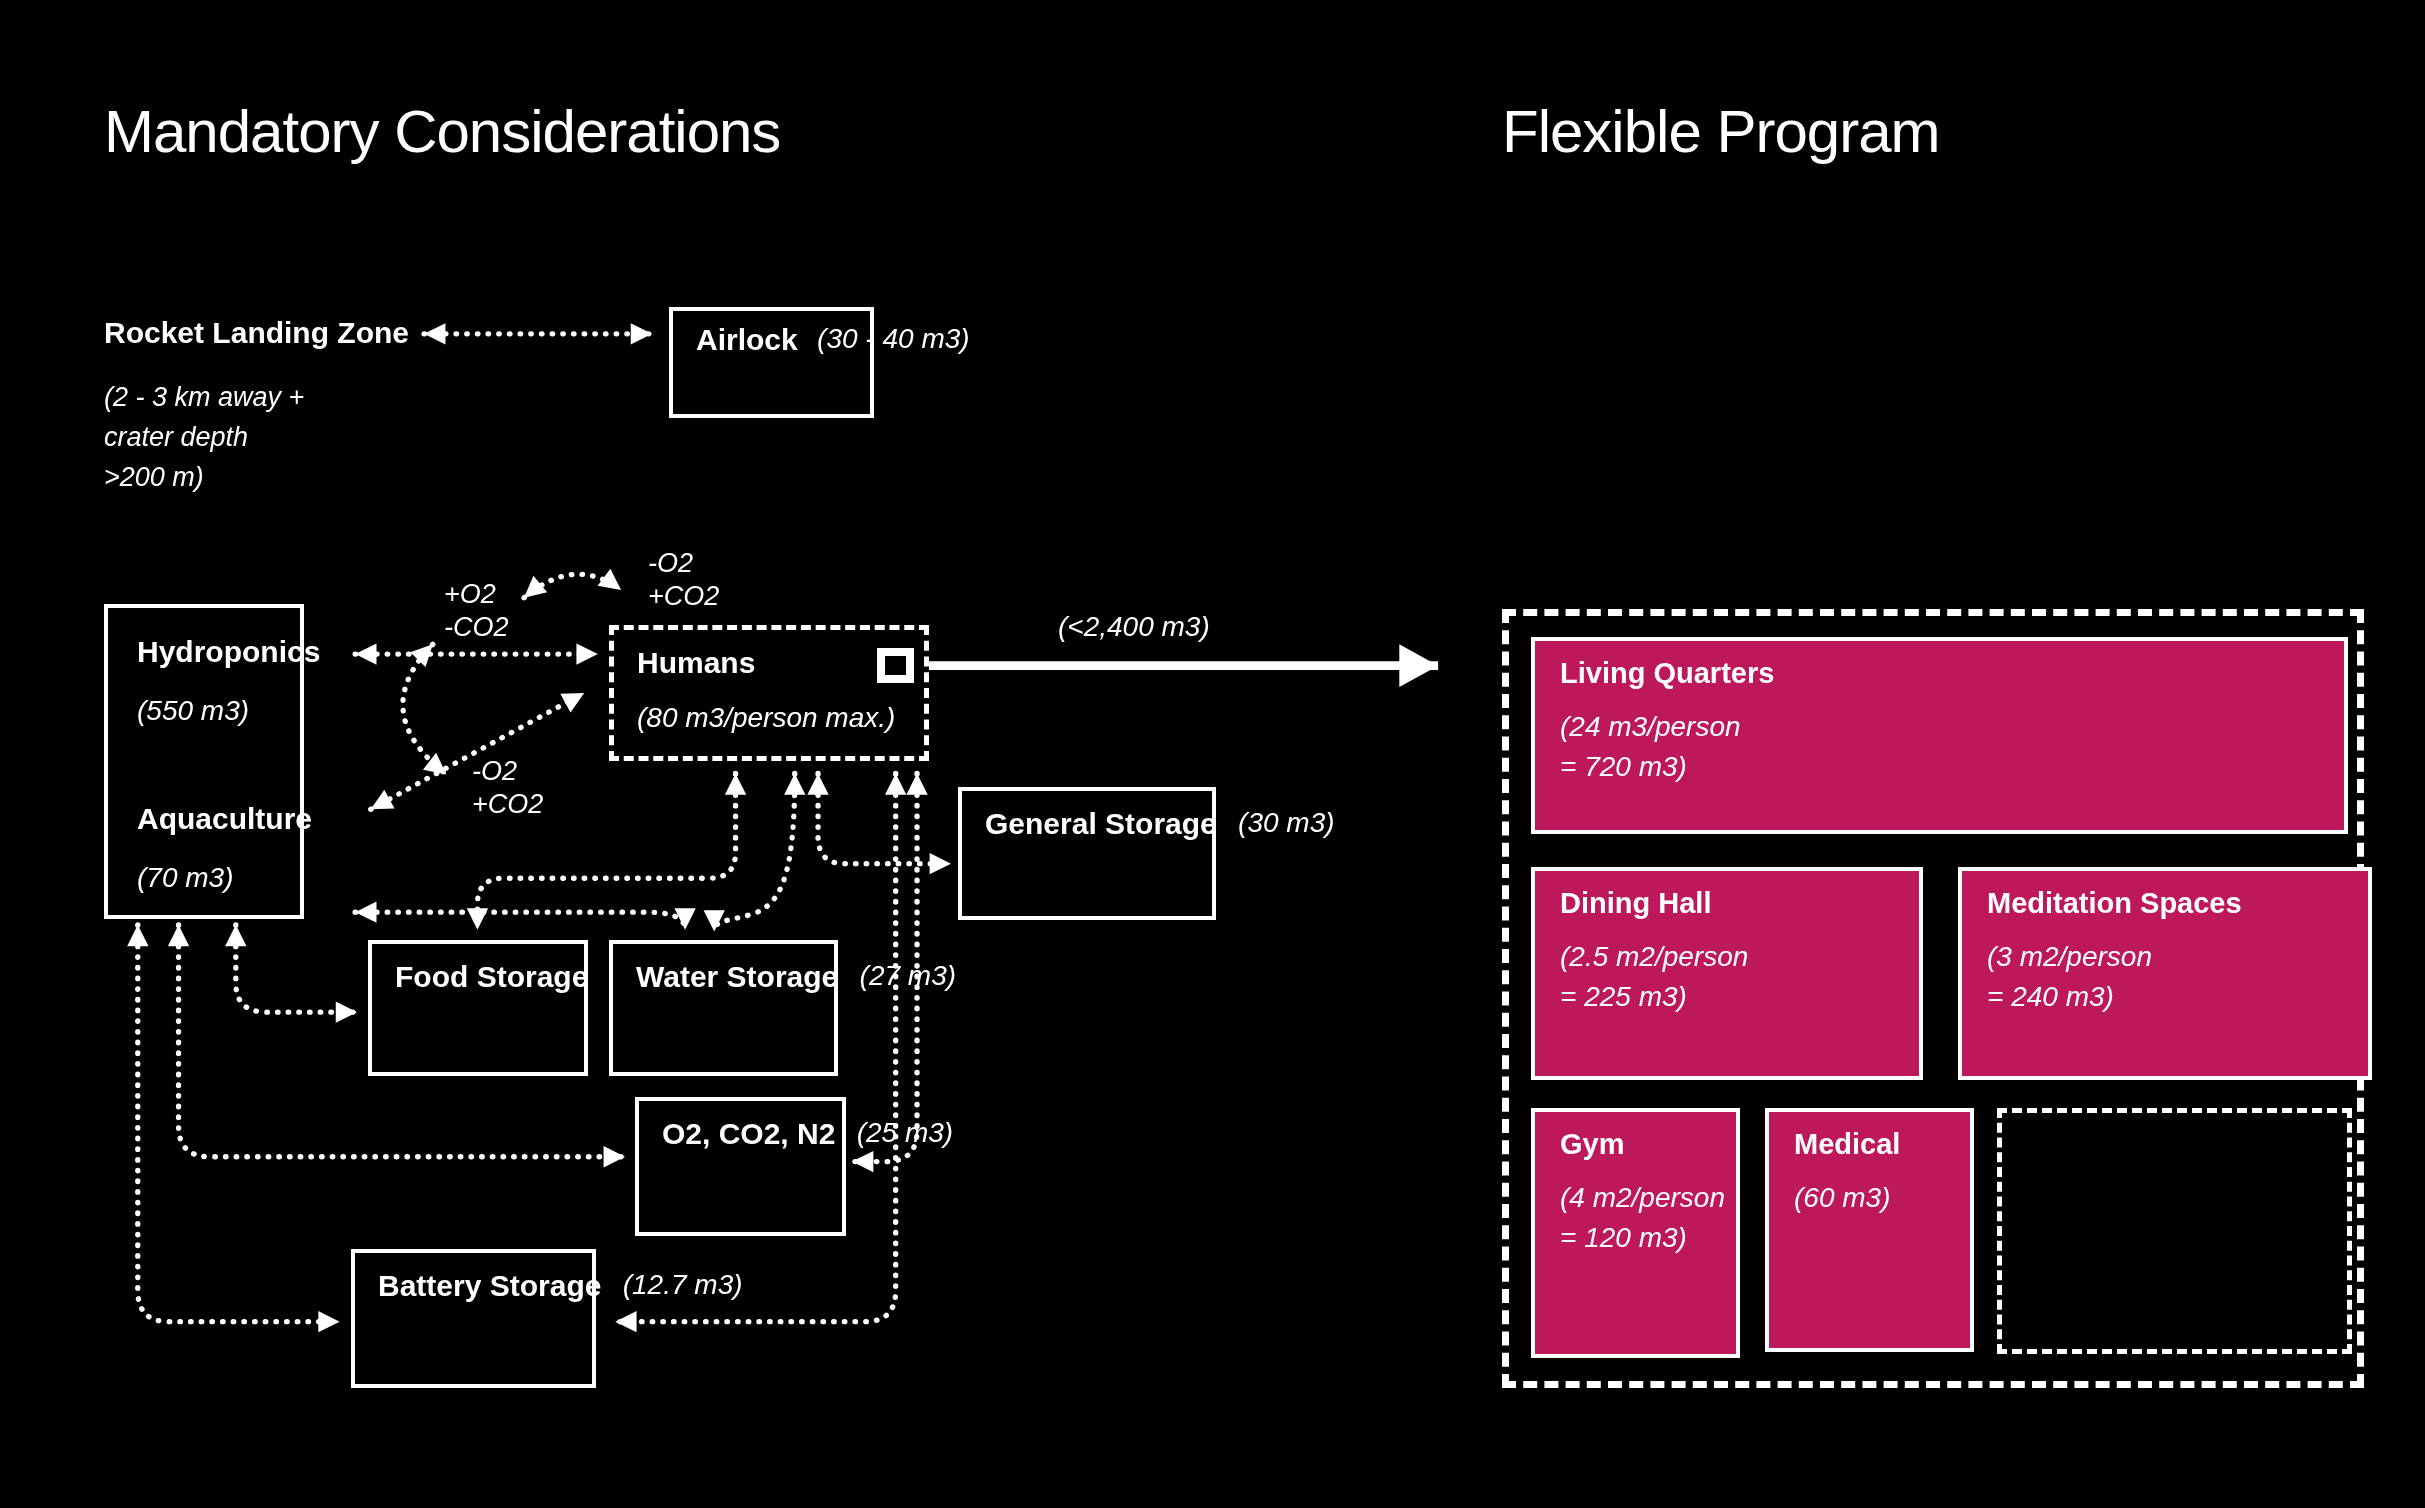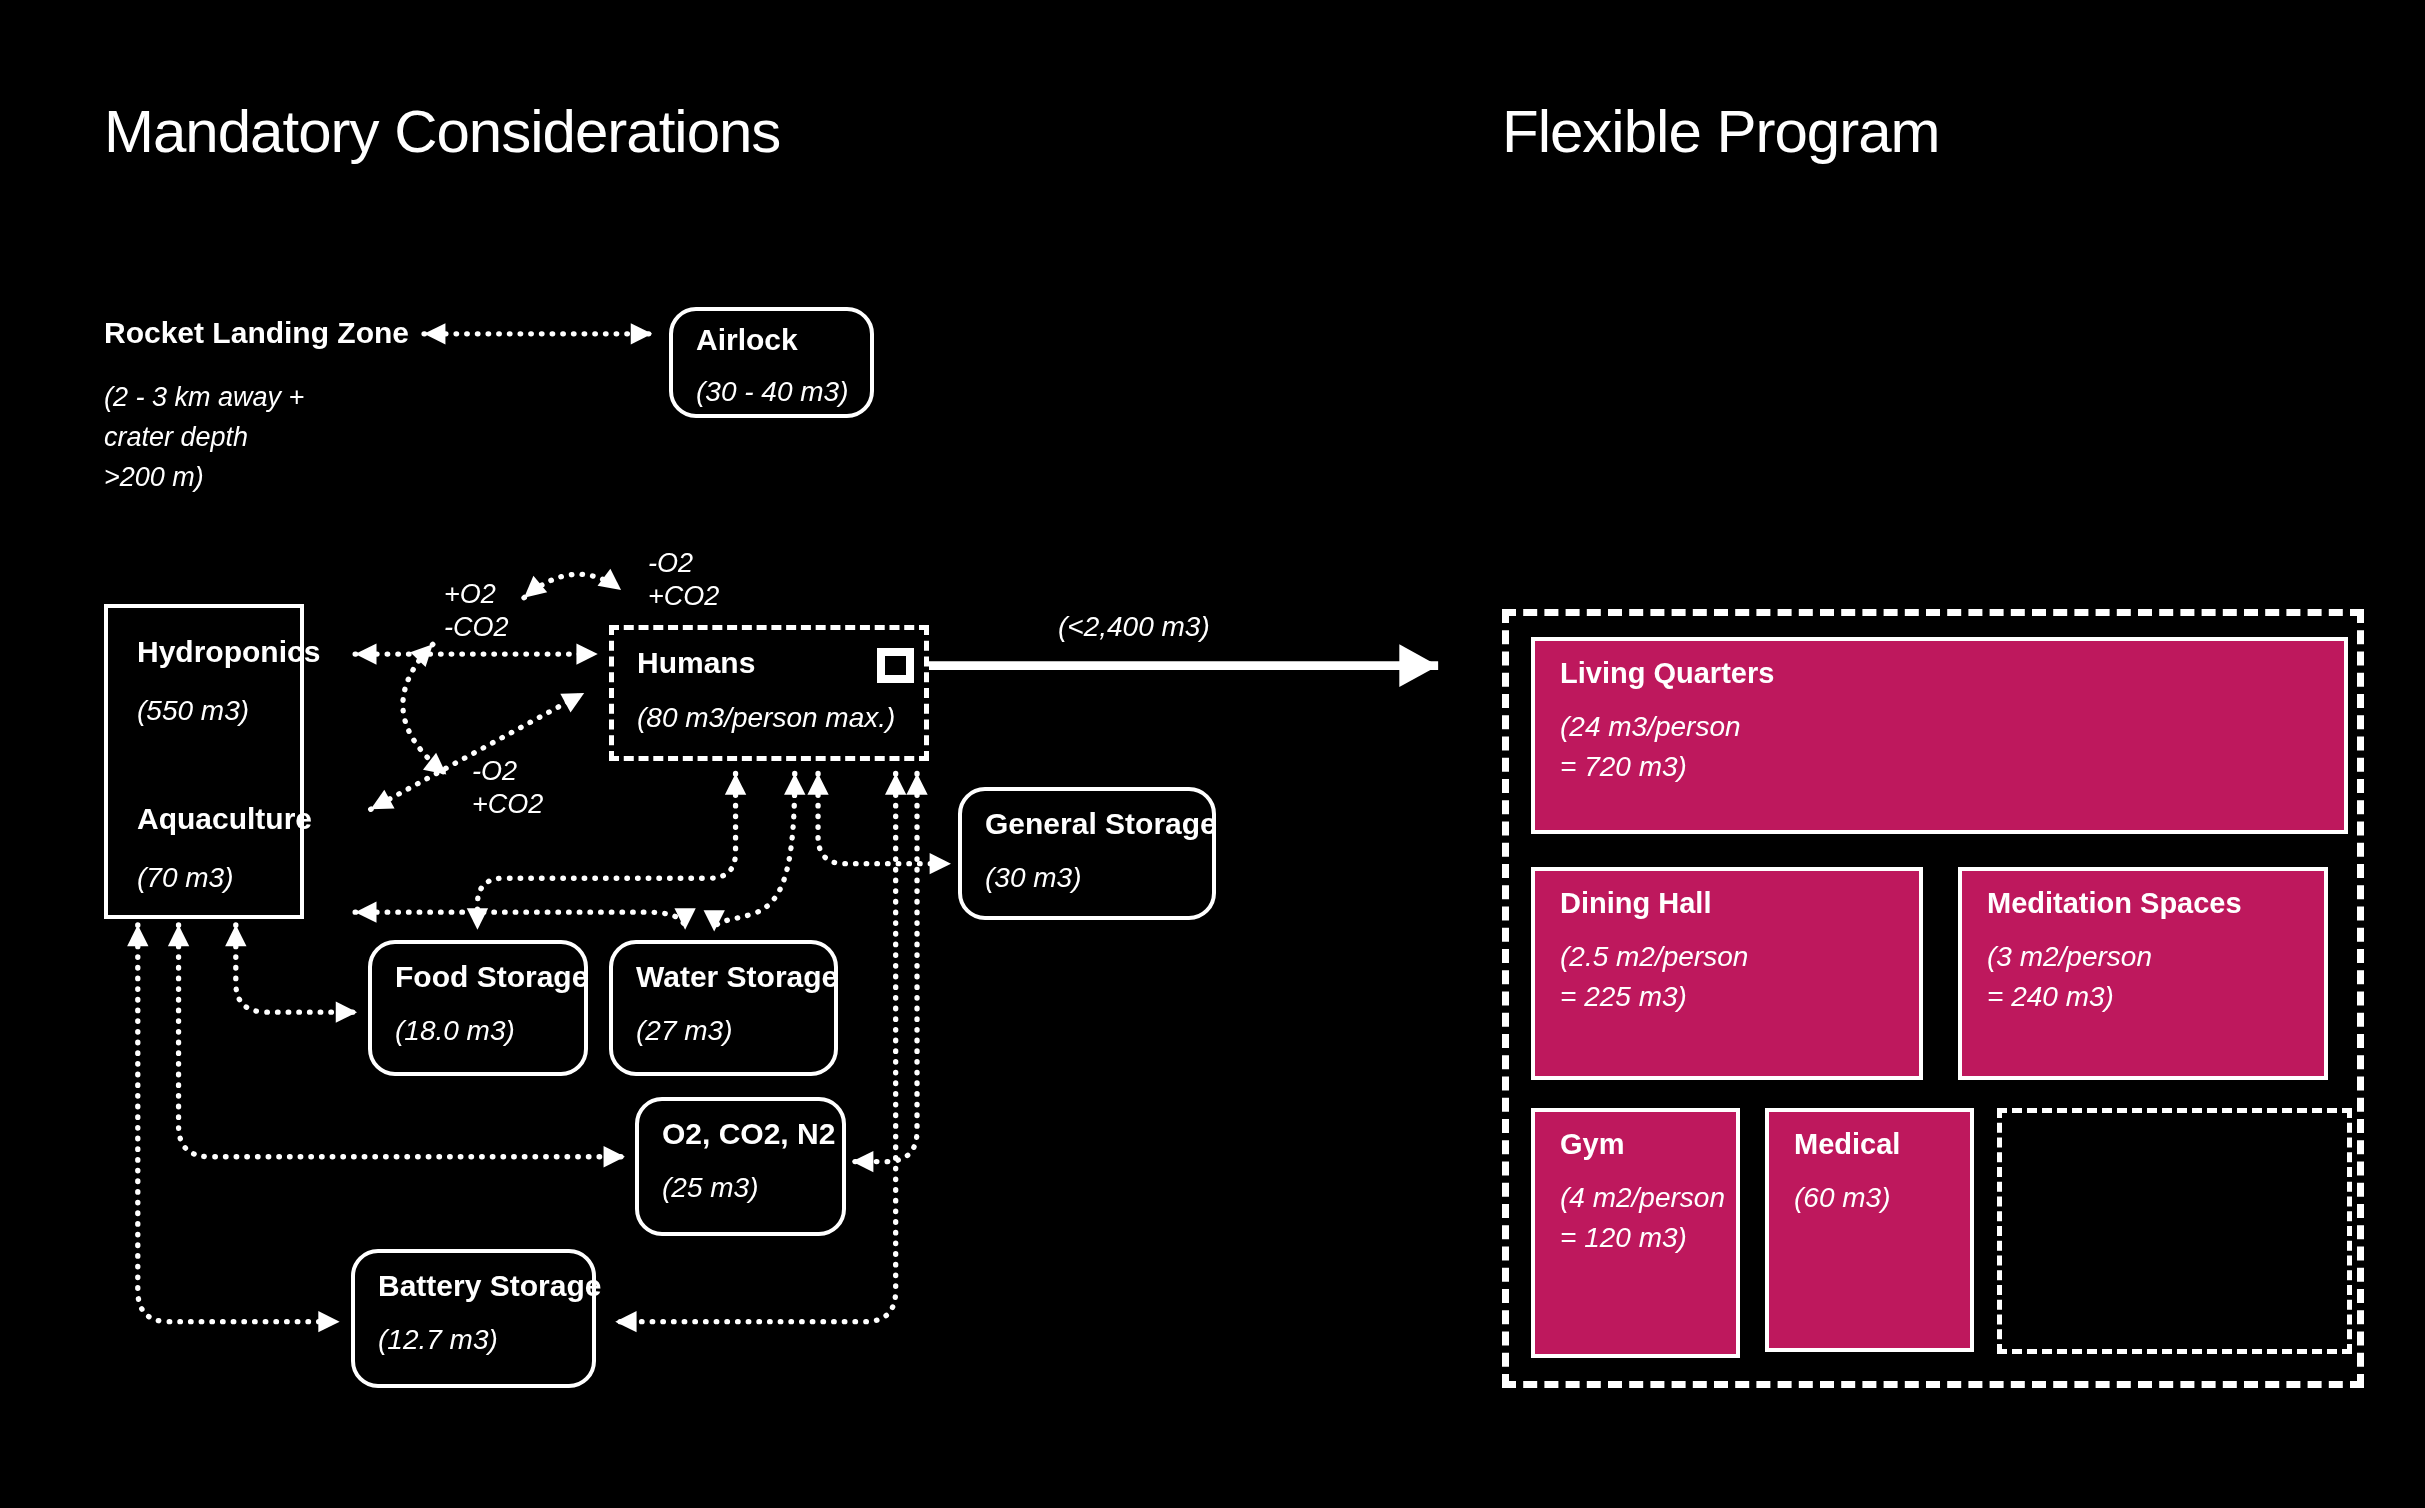"Airlock" .pad { border-radius: 27px -> none; flex-direction: column -> row }
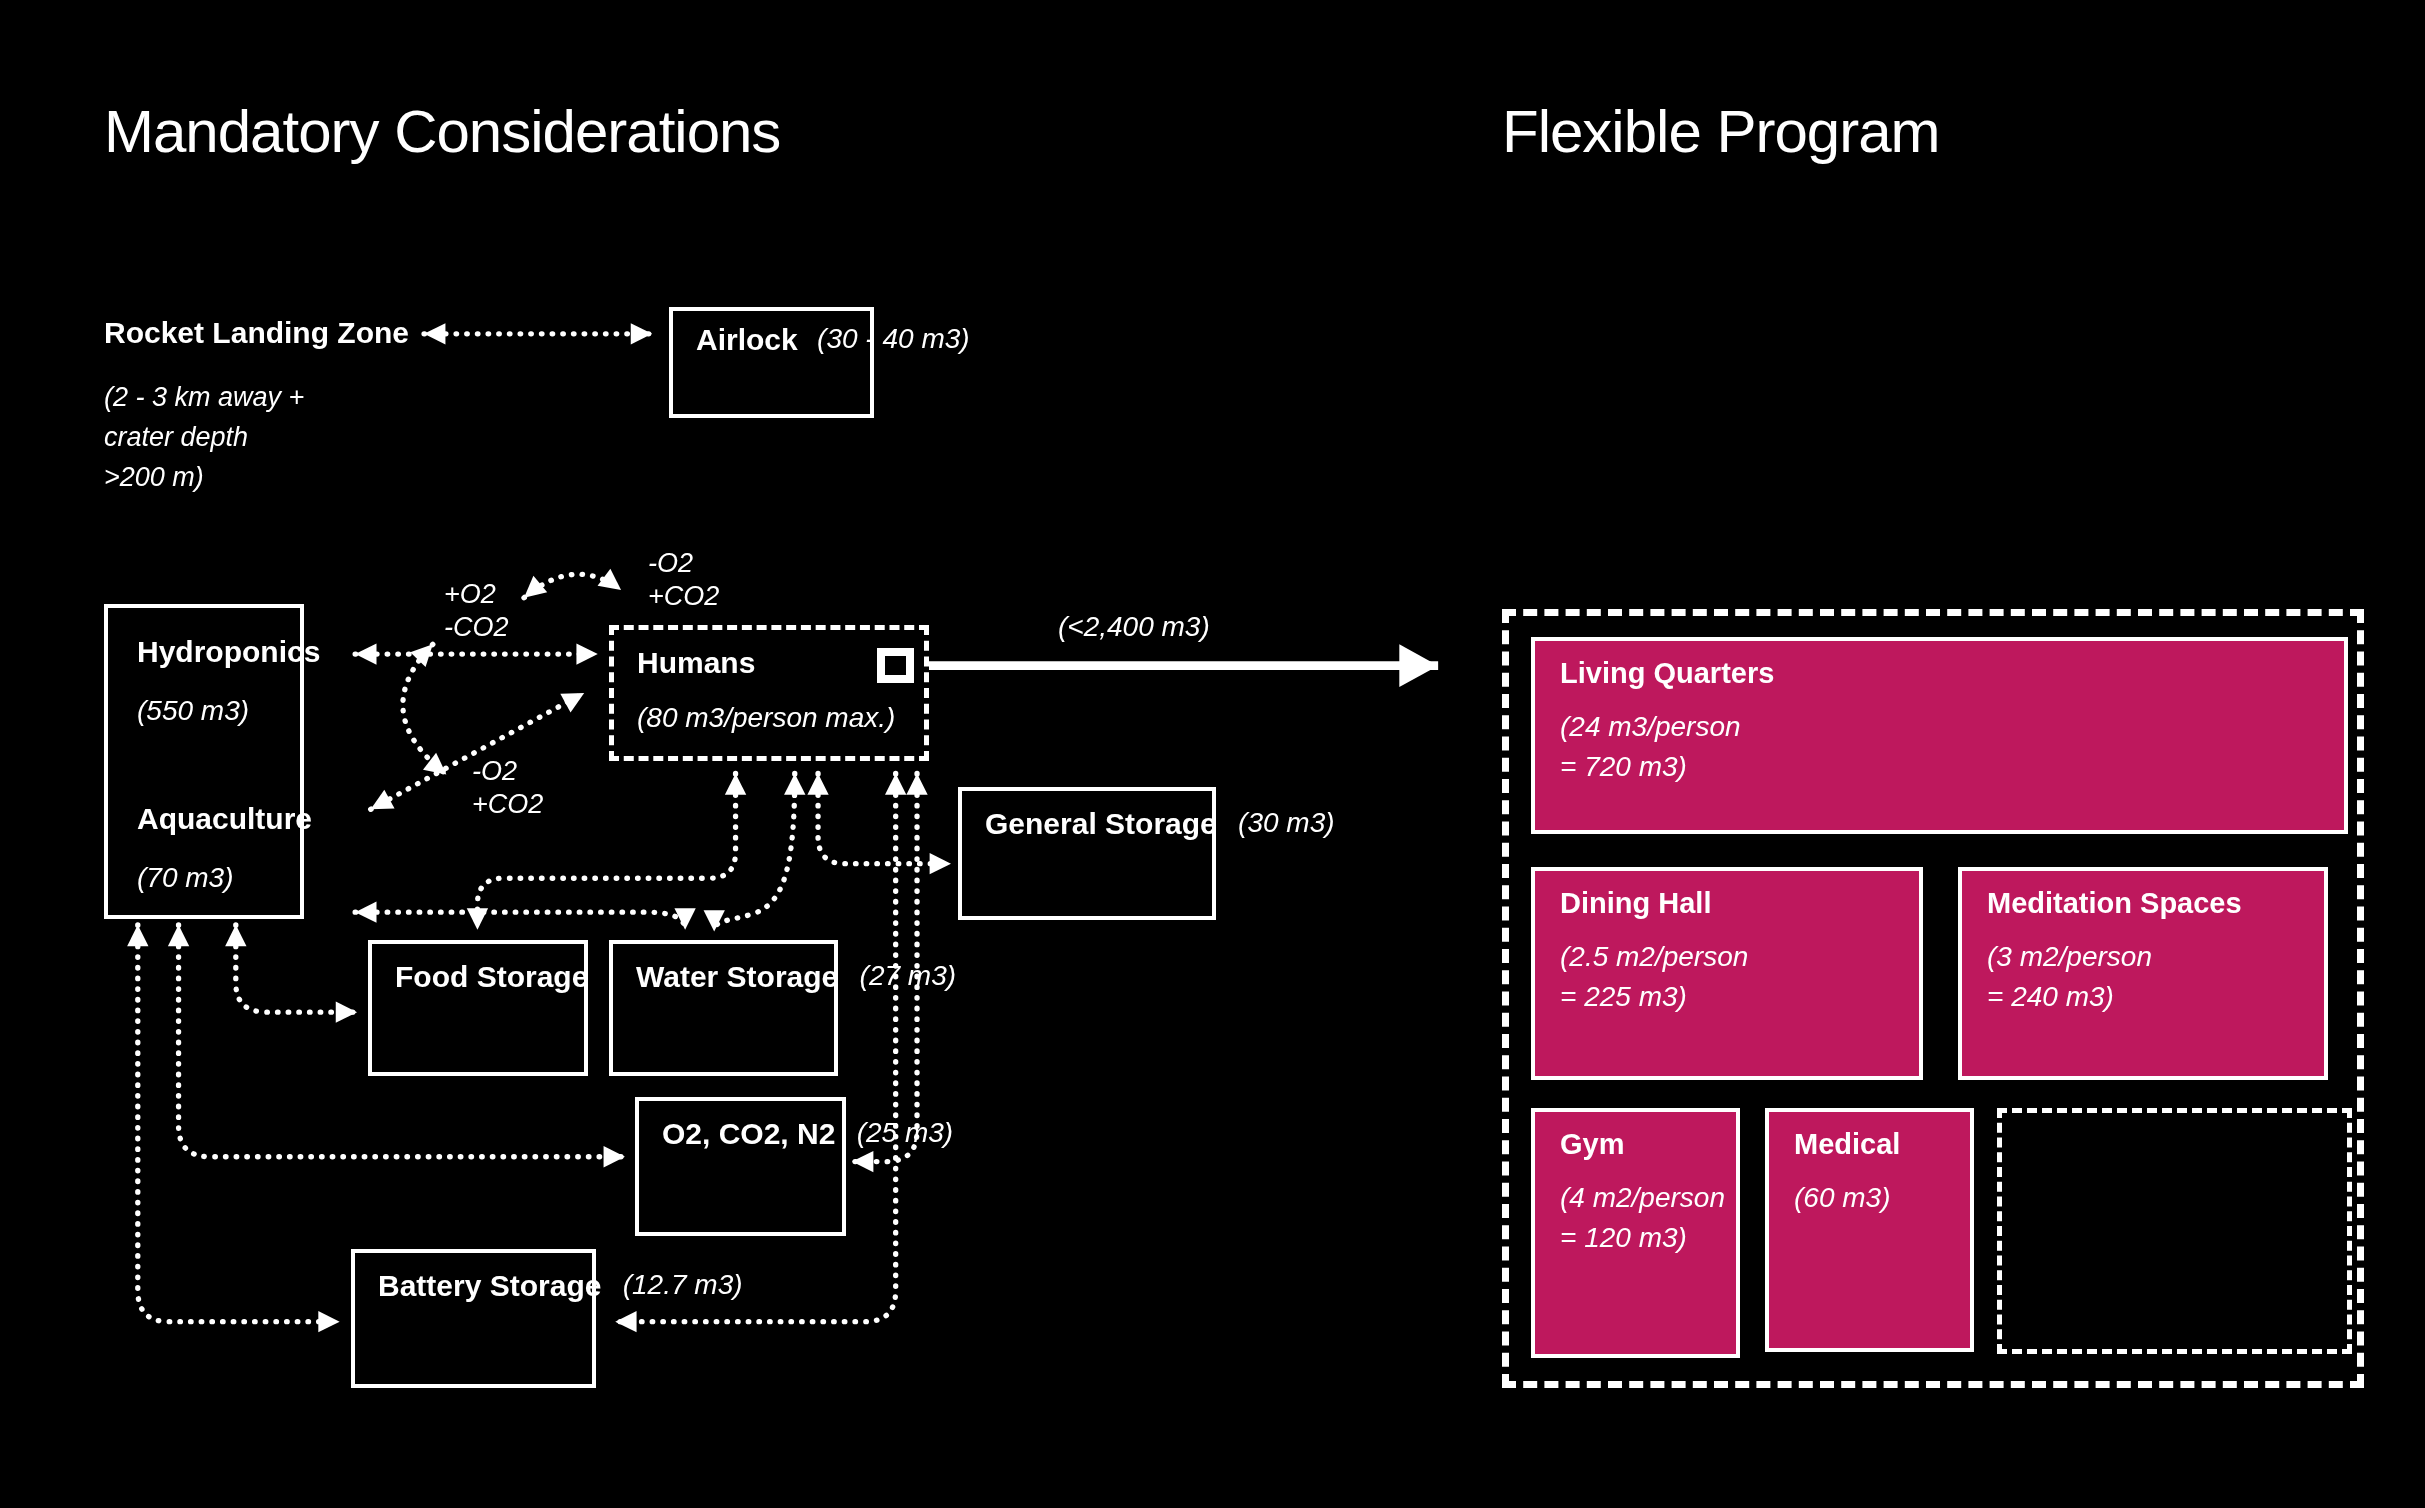"Meditation Spaces" div.room { width: 370px -> 414px }
